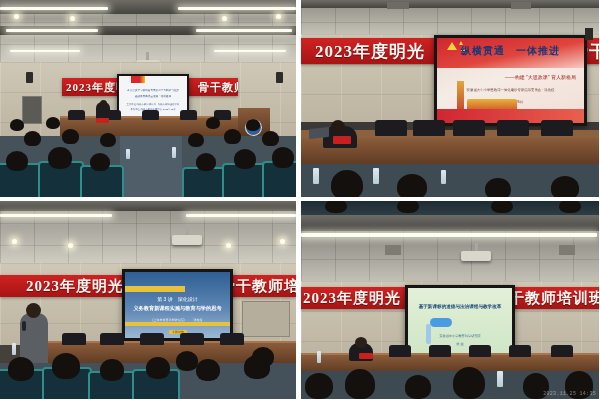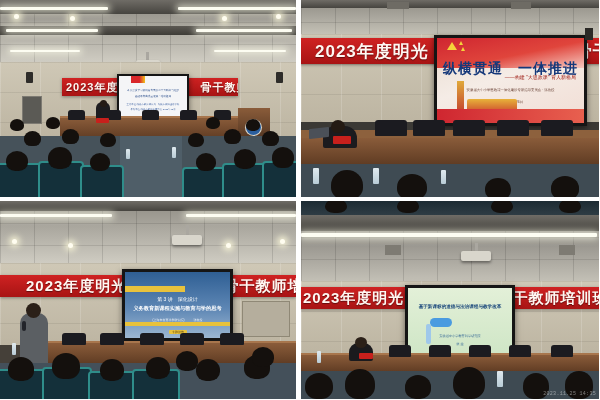"2023年度明光" .banner span { font-family: none -> Liberation Serif, serif }
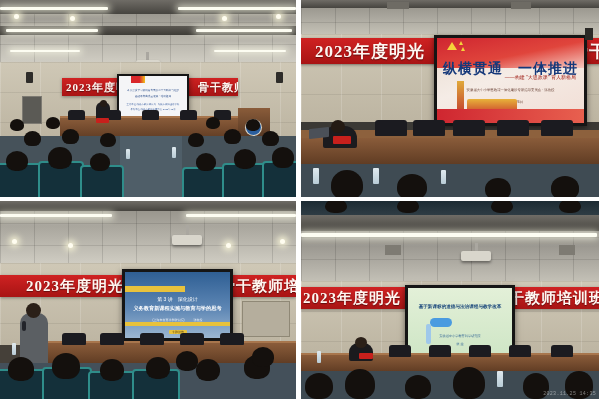"纵横贯通 一体推进" div.slidetxt { font-size: 14px -> 10px; top: 22px -> 6px }
